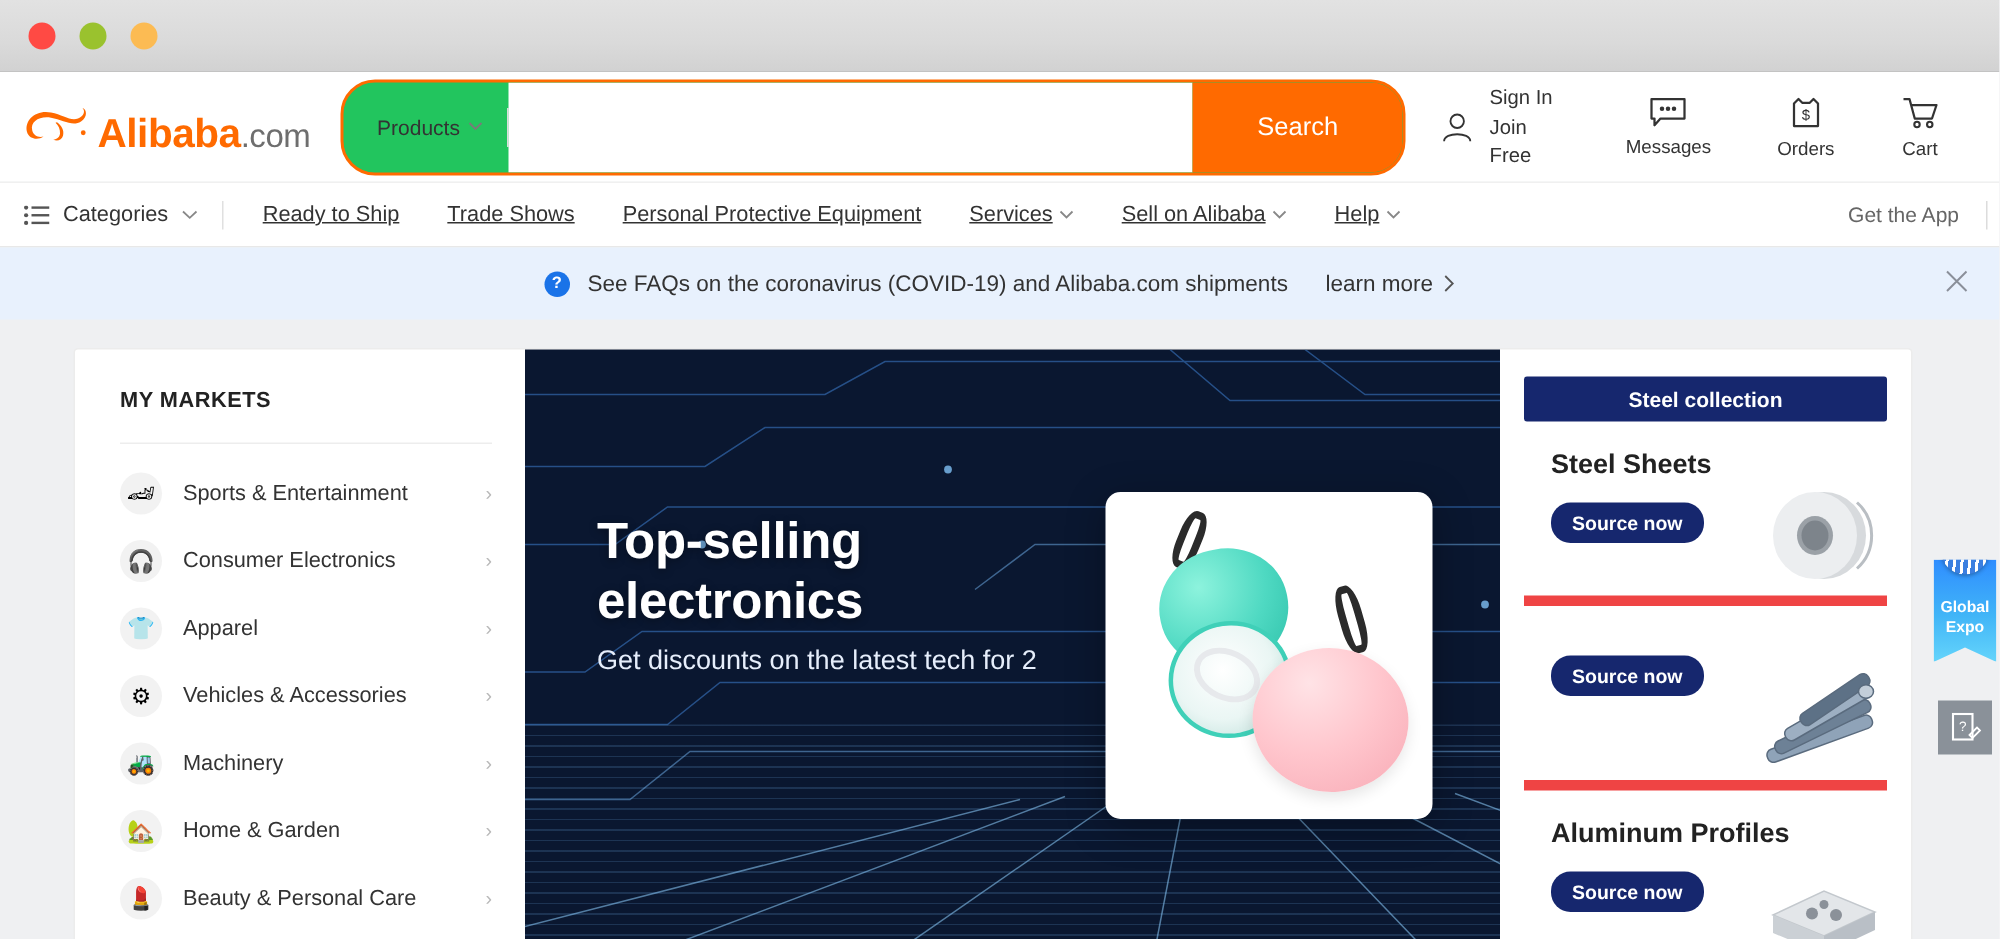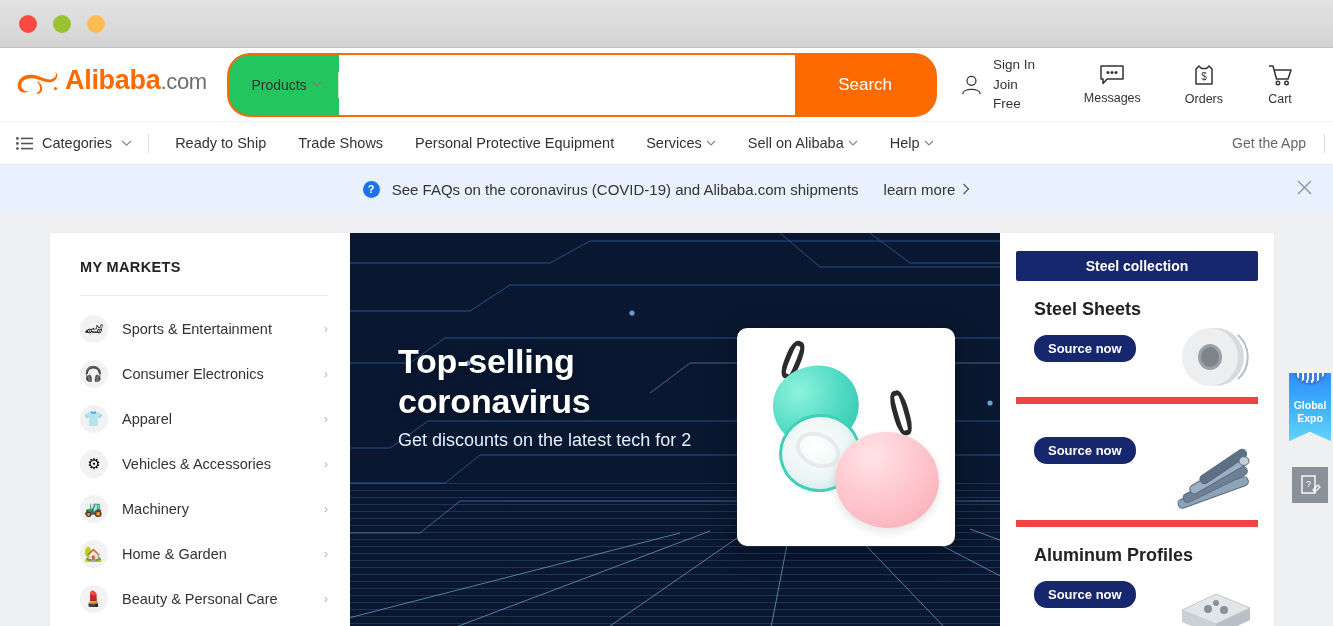"Alibaba.com" .logo { align-items: flex-start -> flex-end }
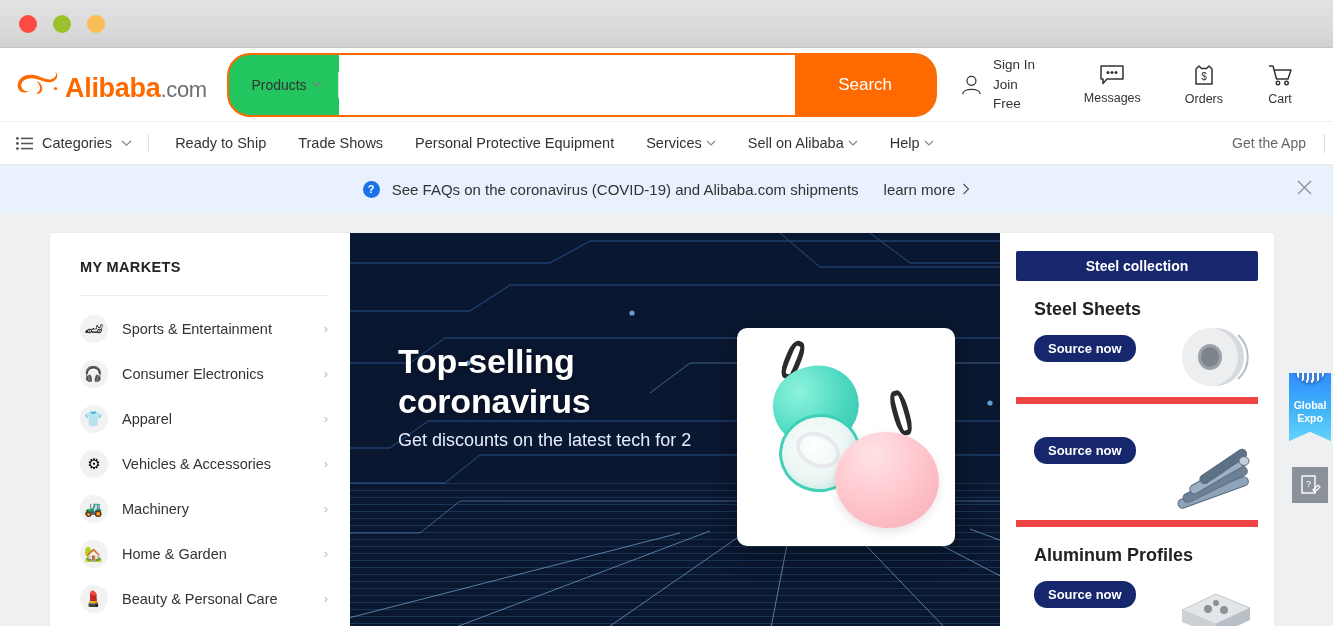"Ready to Ship" .nav-item { text-decoration: none -> underline }
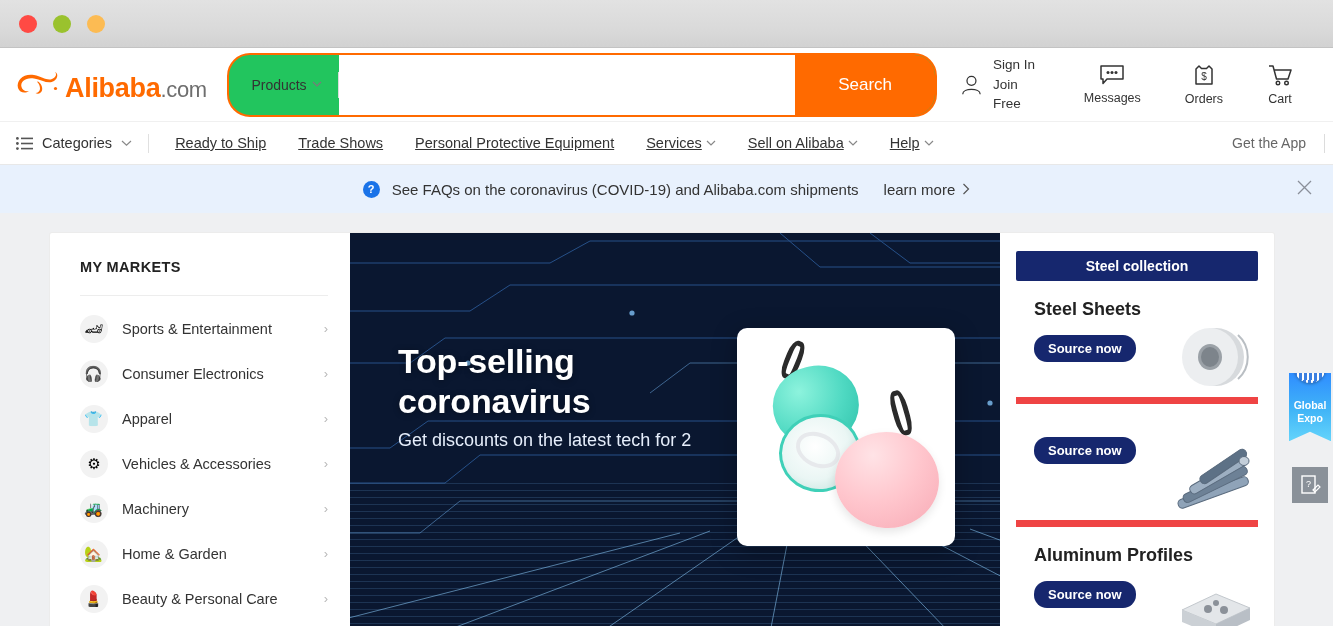"coronavirus" div { text: coronavirus -> electronics }
